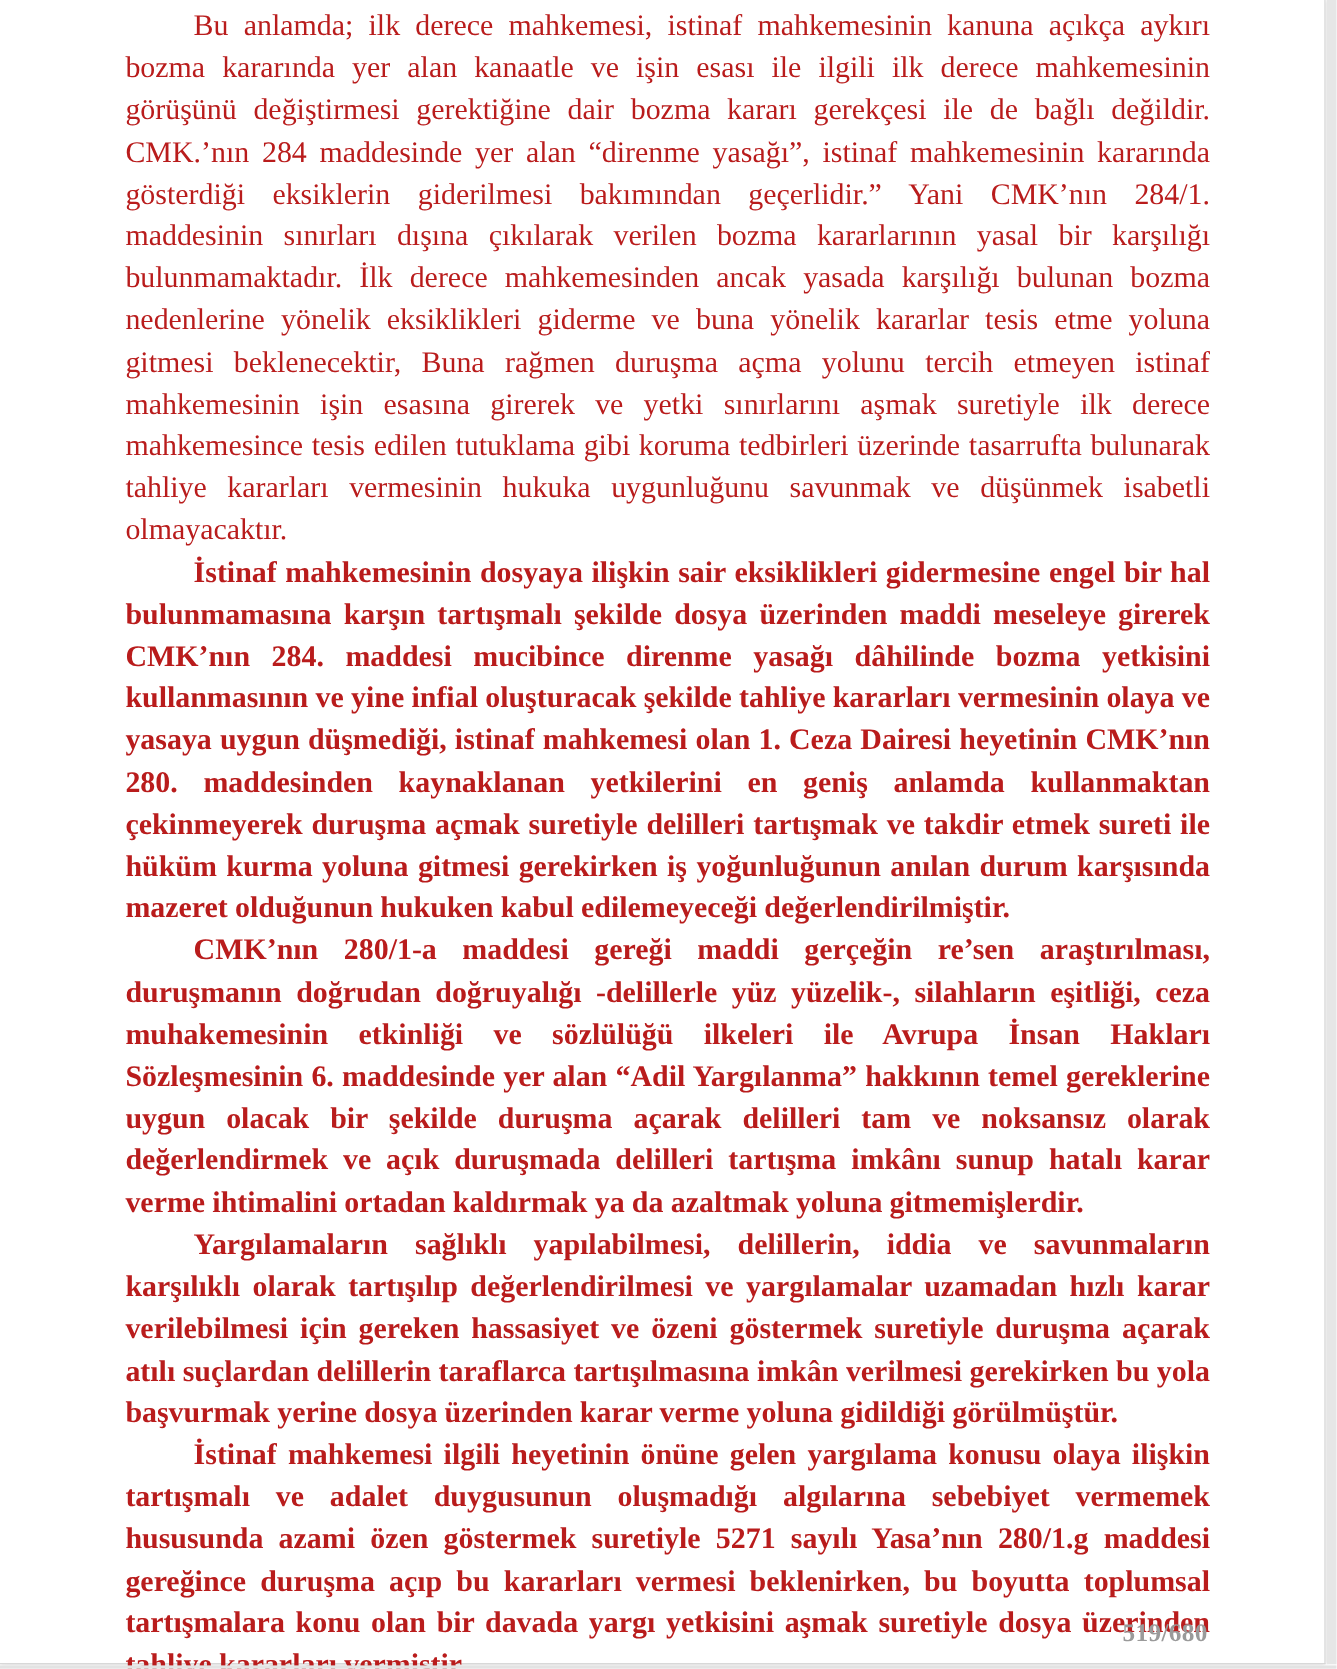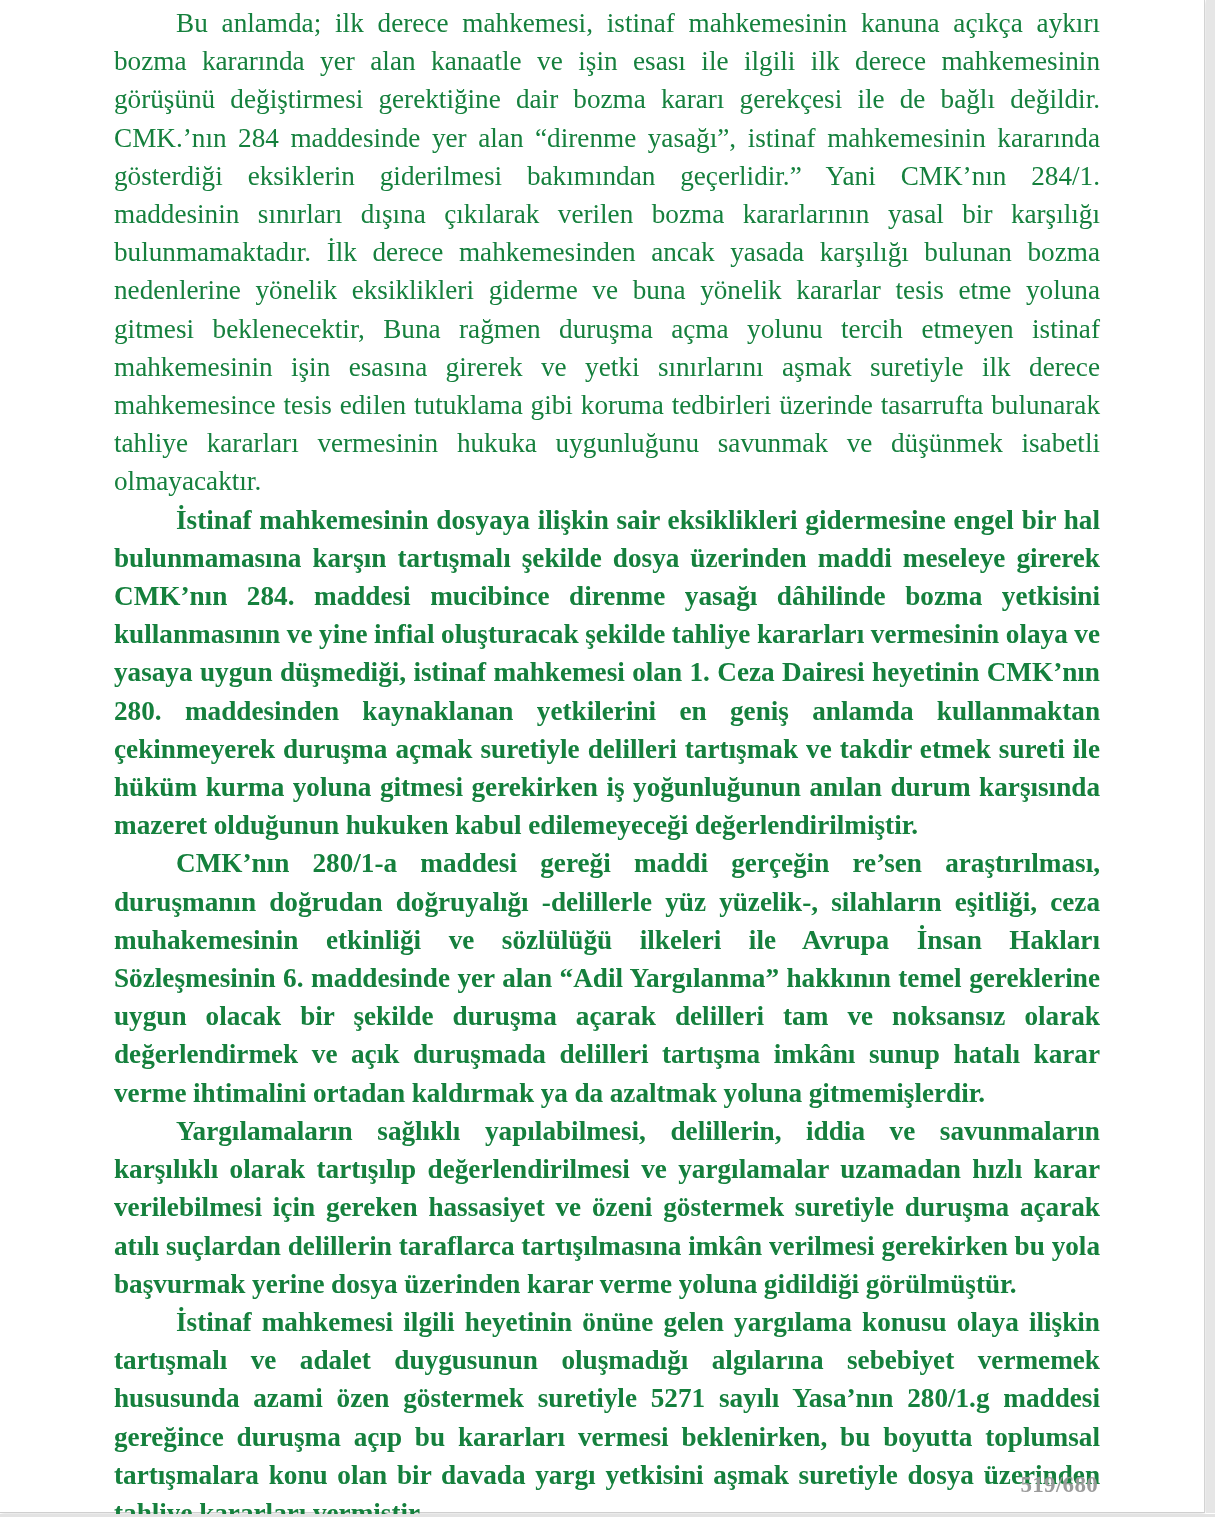"Bu anlamda; ilk derece mahkemesi," p.para { color: #15803d -> #b91c1c }
